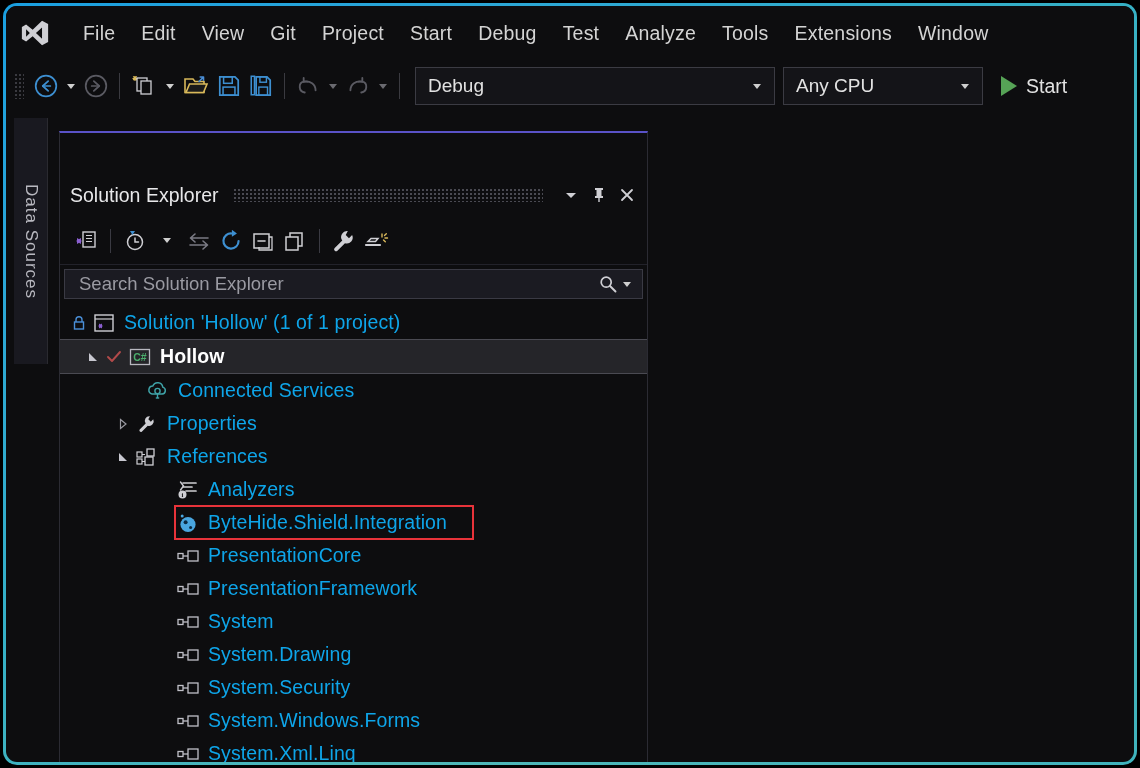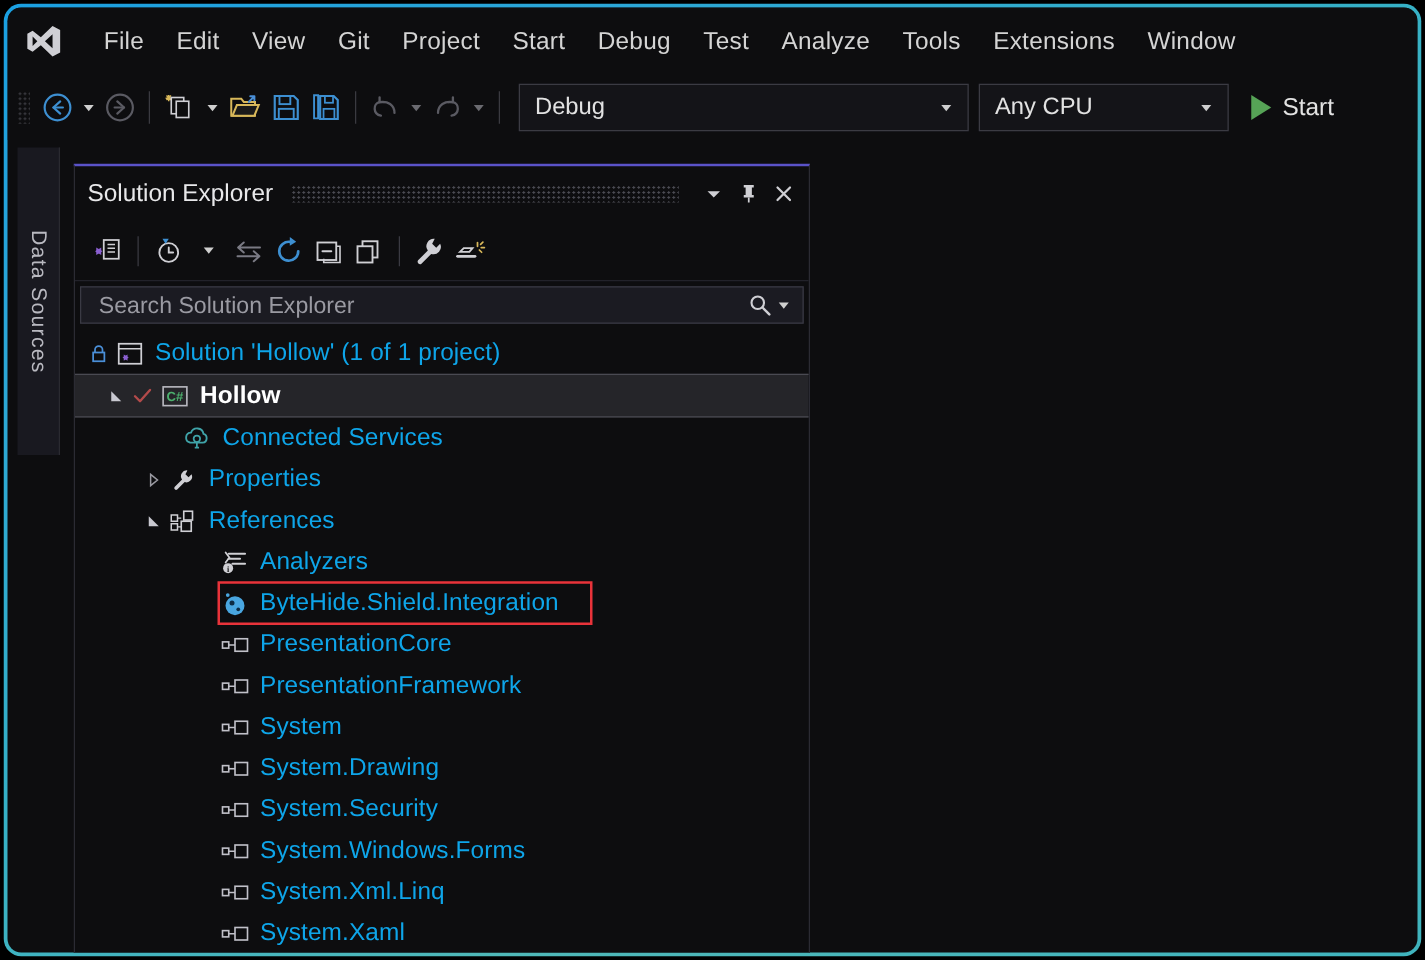"Solution Explorer" #sol-title-row { margin-top: none -> 40px }
